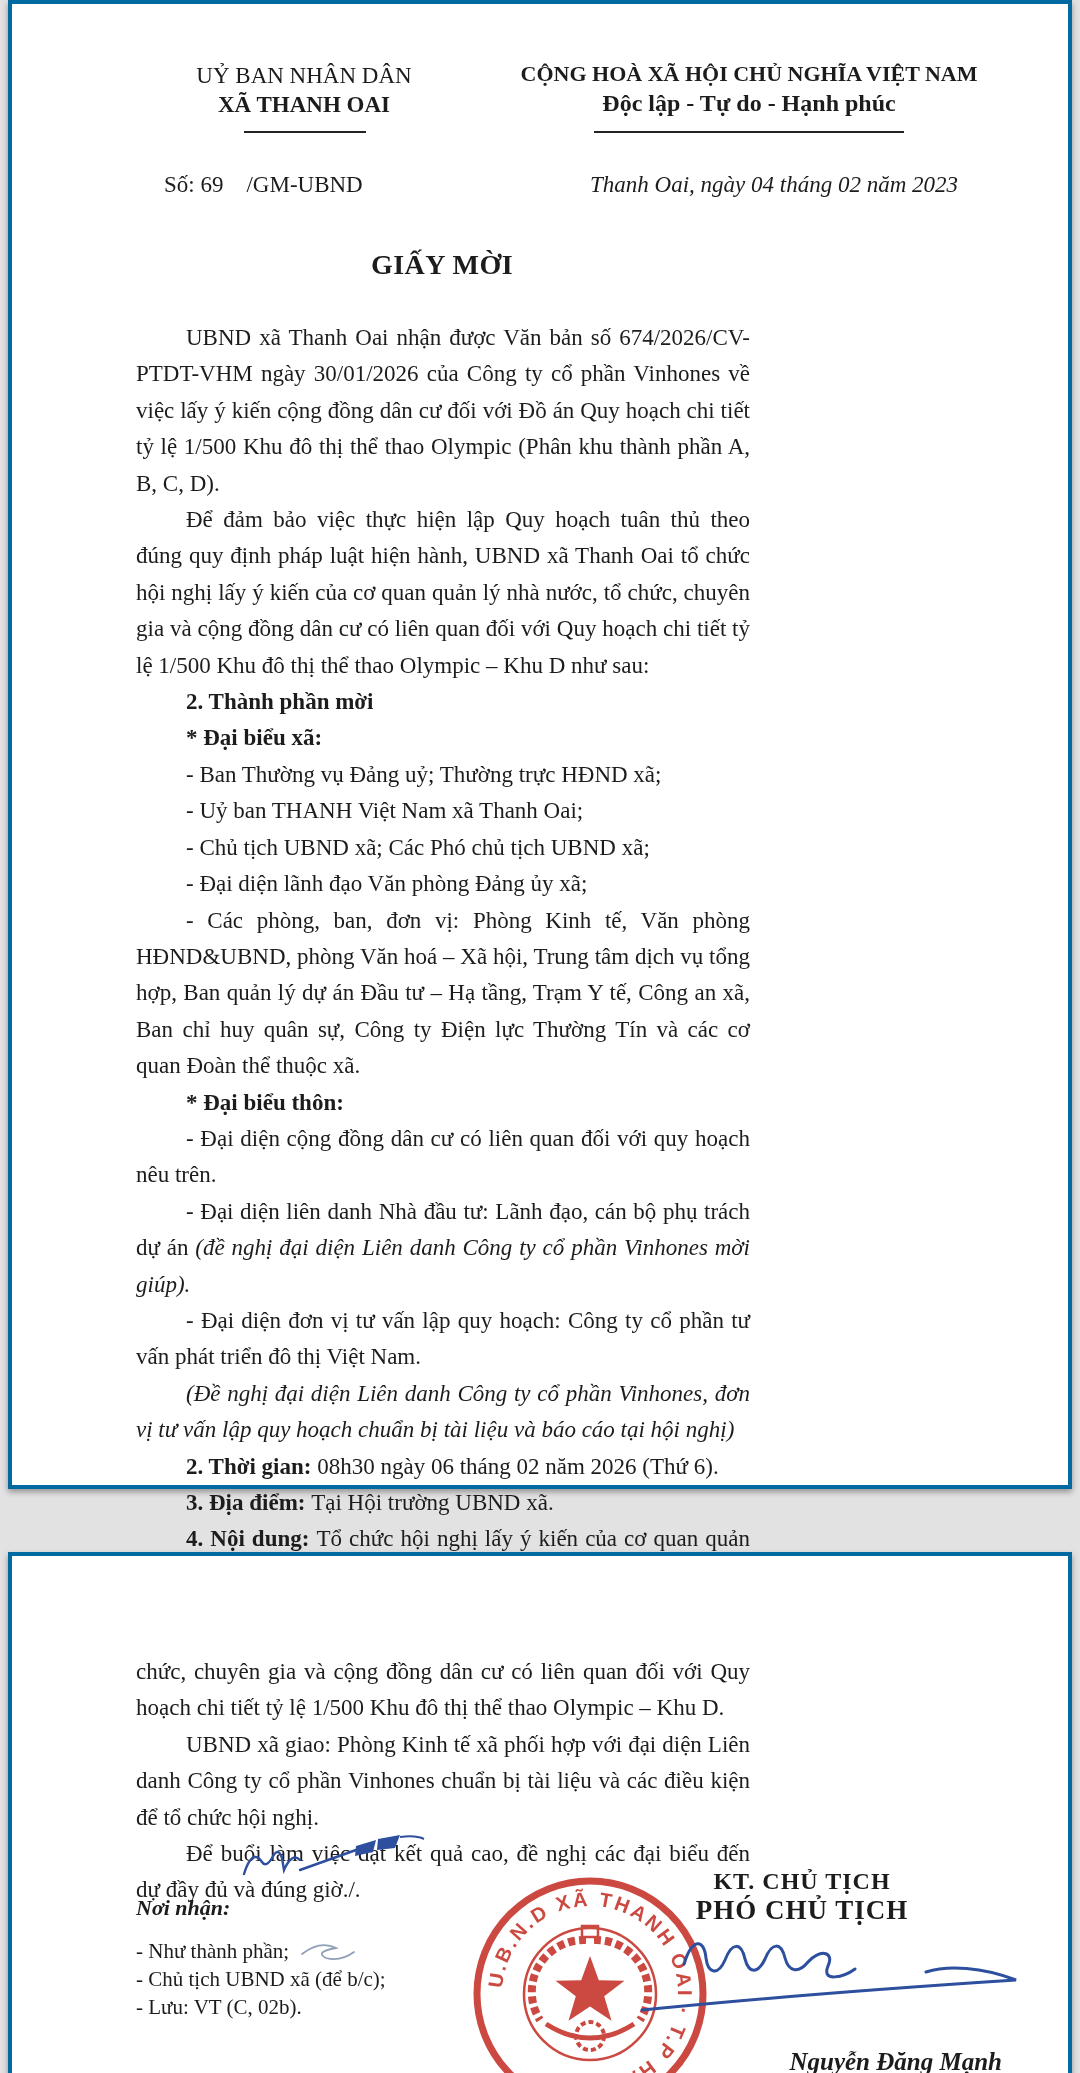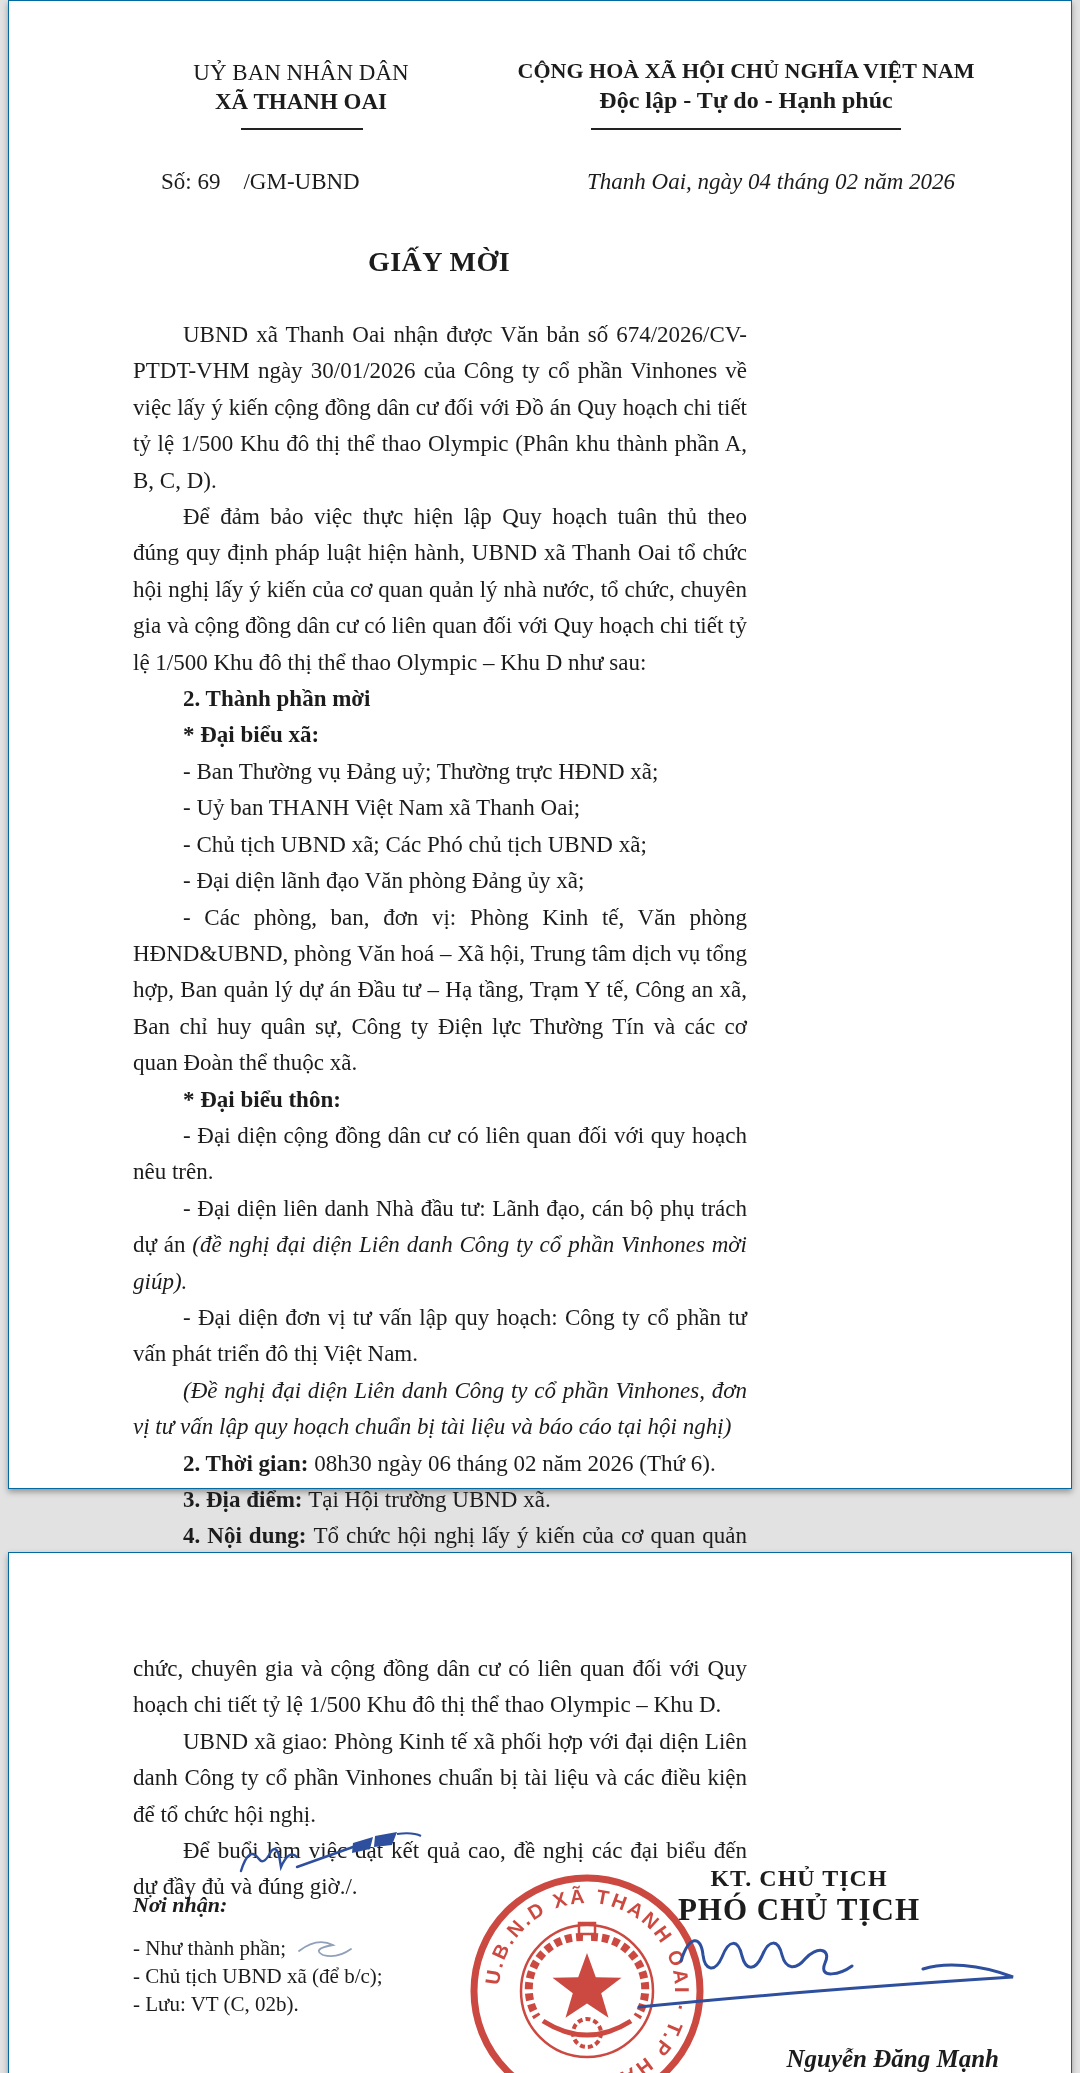"UỶ BAN NHÂN DÂN" .page { border: 1px solid #0369a1 -> 4px solid #0369a1 }
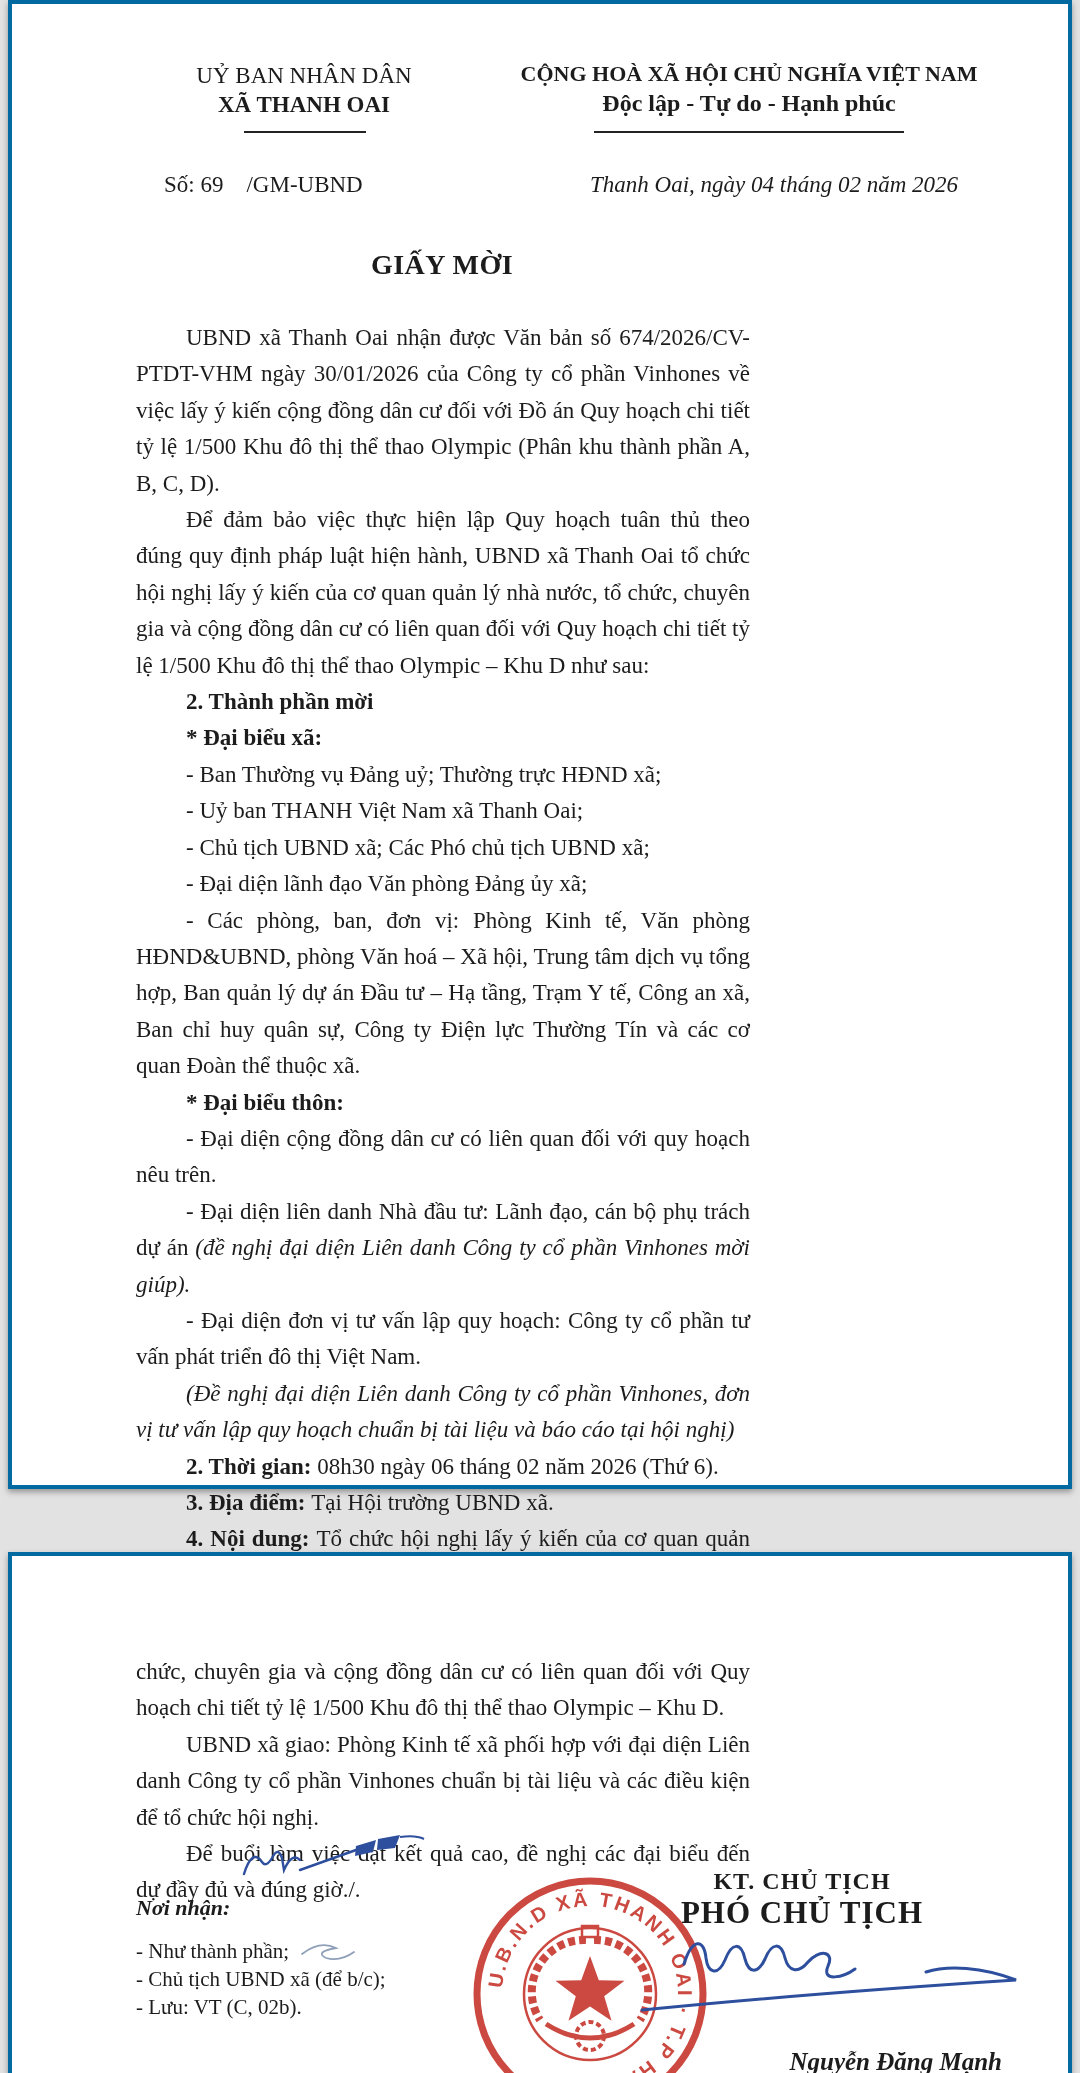"Thanh Oai, ngày 04 tháng" div.abs { text: 2026 -> 2023 }
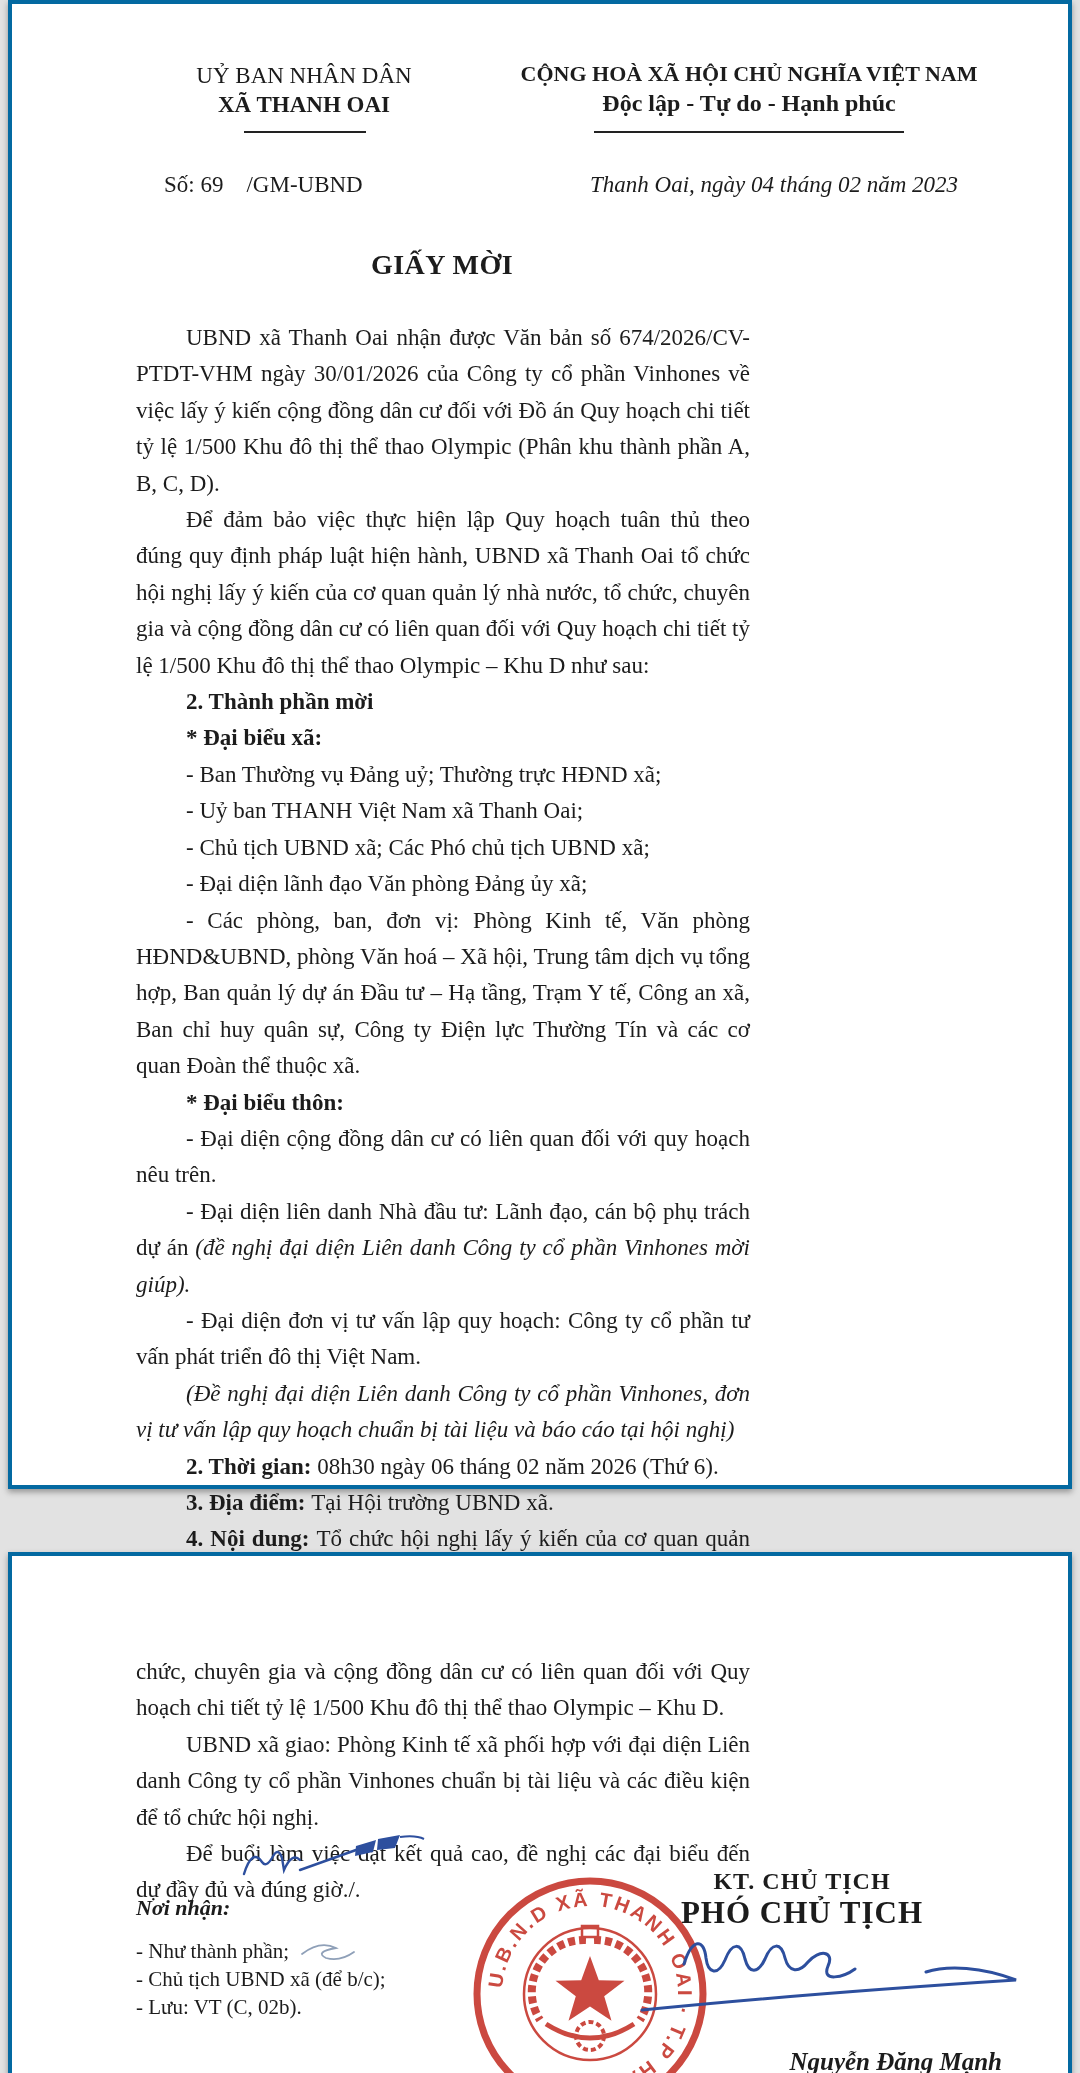"PHÓ CHỦ TỊCH" .sigblock .k2 { font-size: 31px -> 27px }
